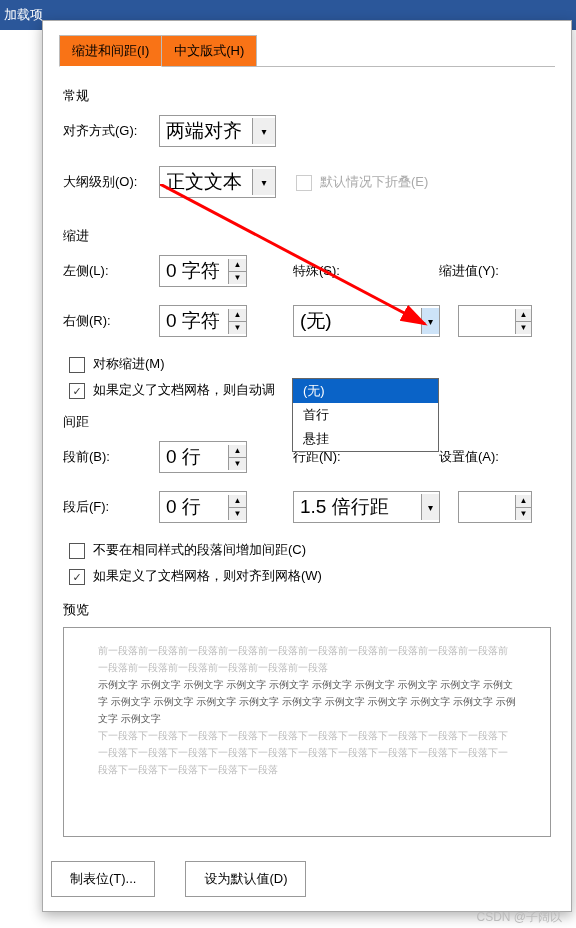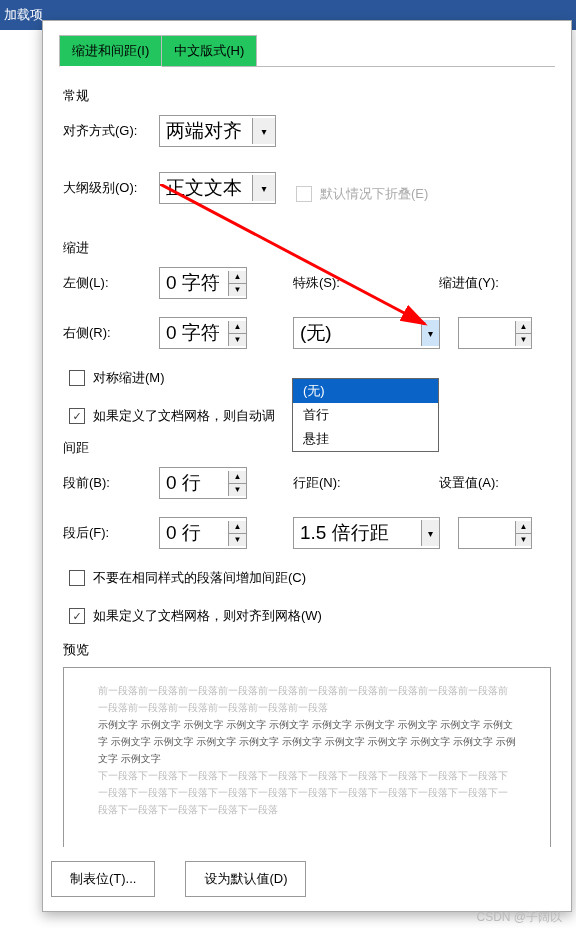"缩进和间距(I)" .tab { background: #22c55e -> #f97316 }
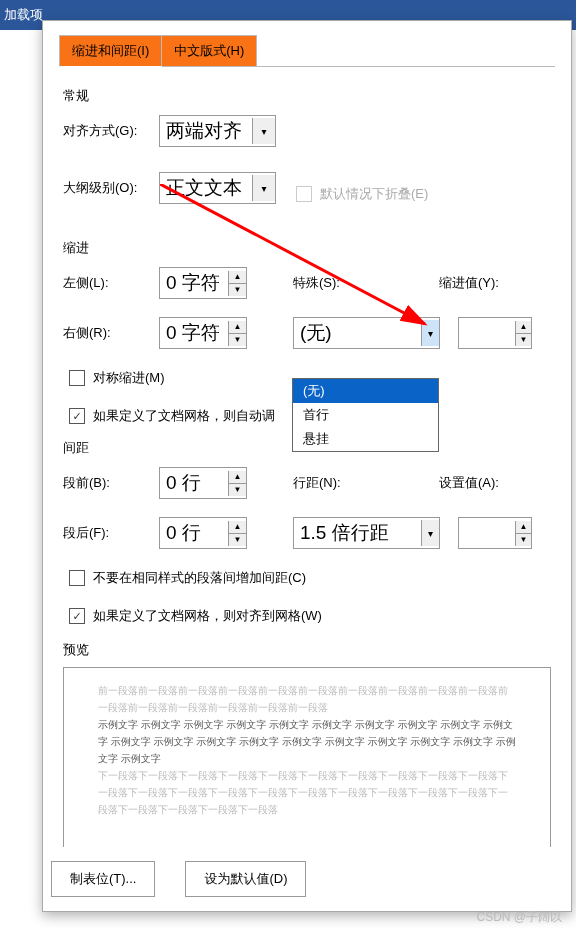"默认情况下折叠(E)" .chk { align-items: center -> flex-end; margin: 20px 0 8px 6px -> 8px 0 8px 6px }
